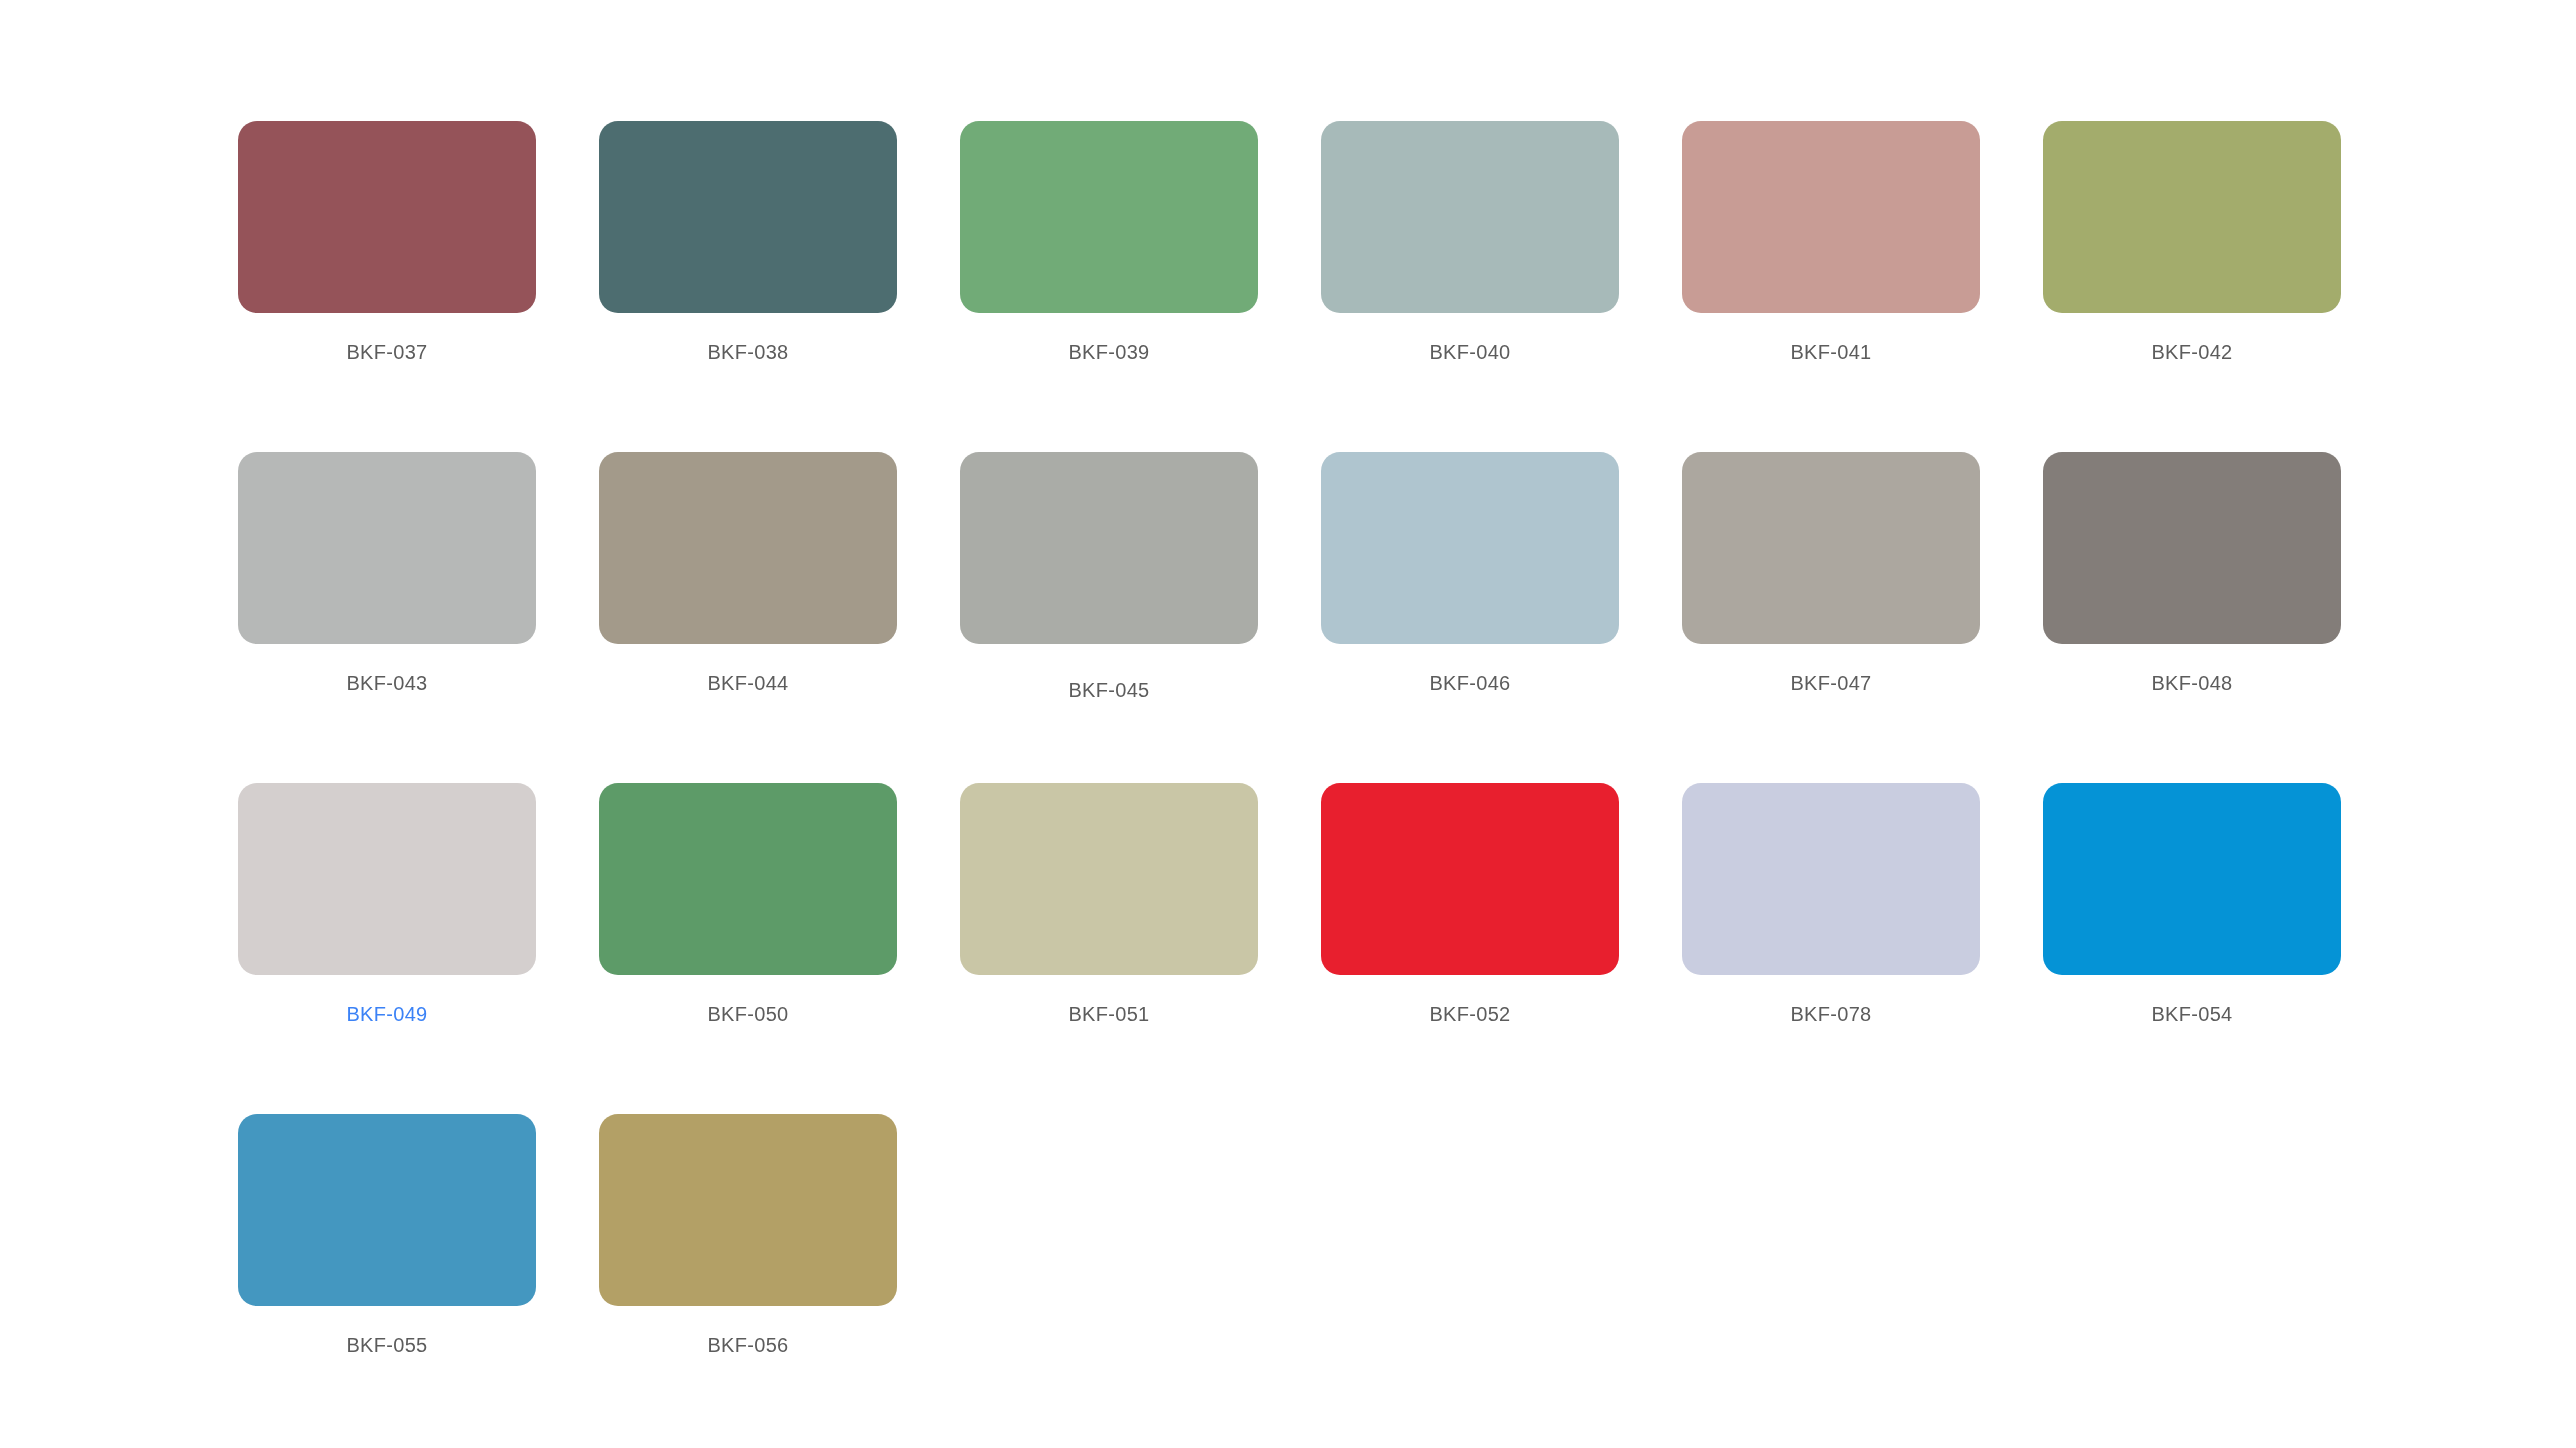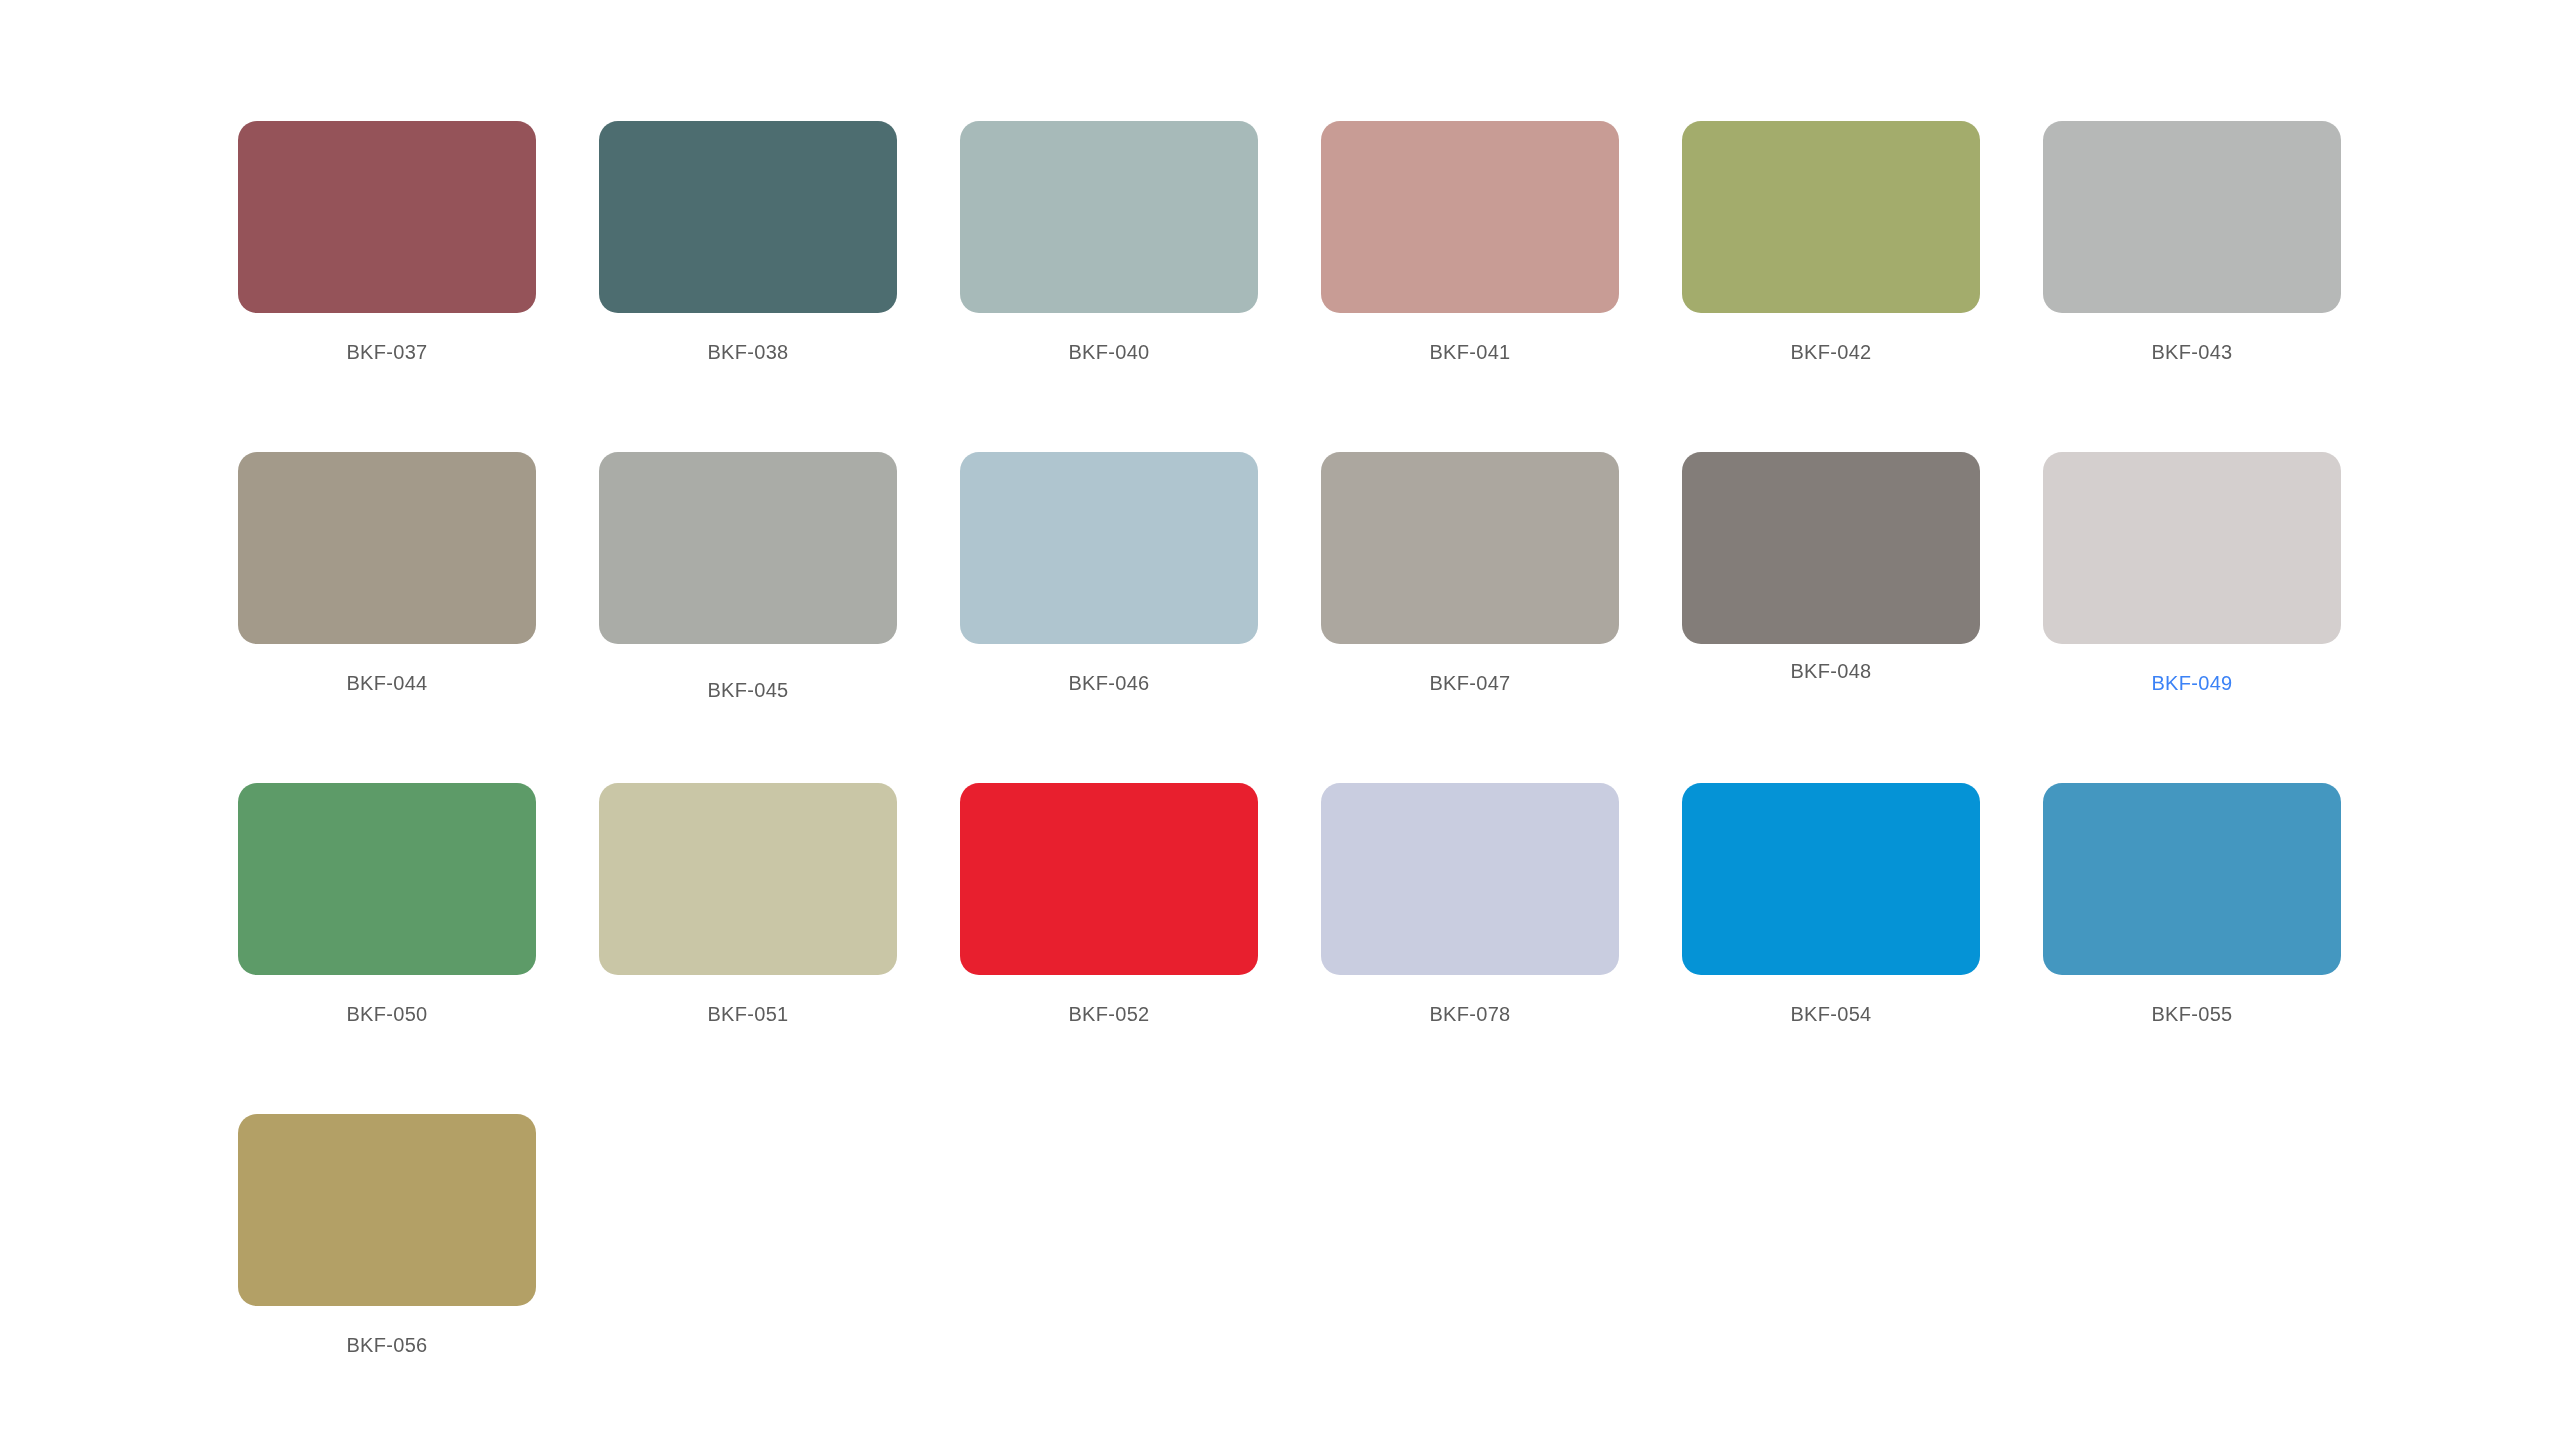"BKF-039" div.swatch-cell { html: none -> <div> <div></div> <div>BKF-039</div> </div> }
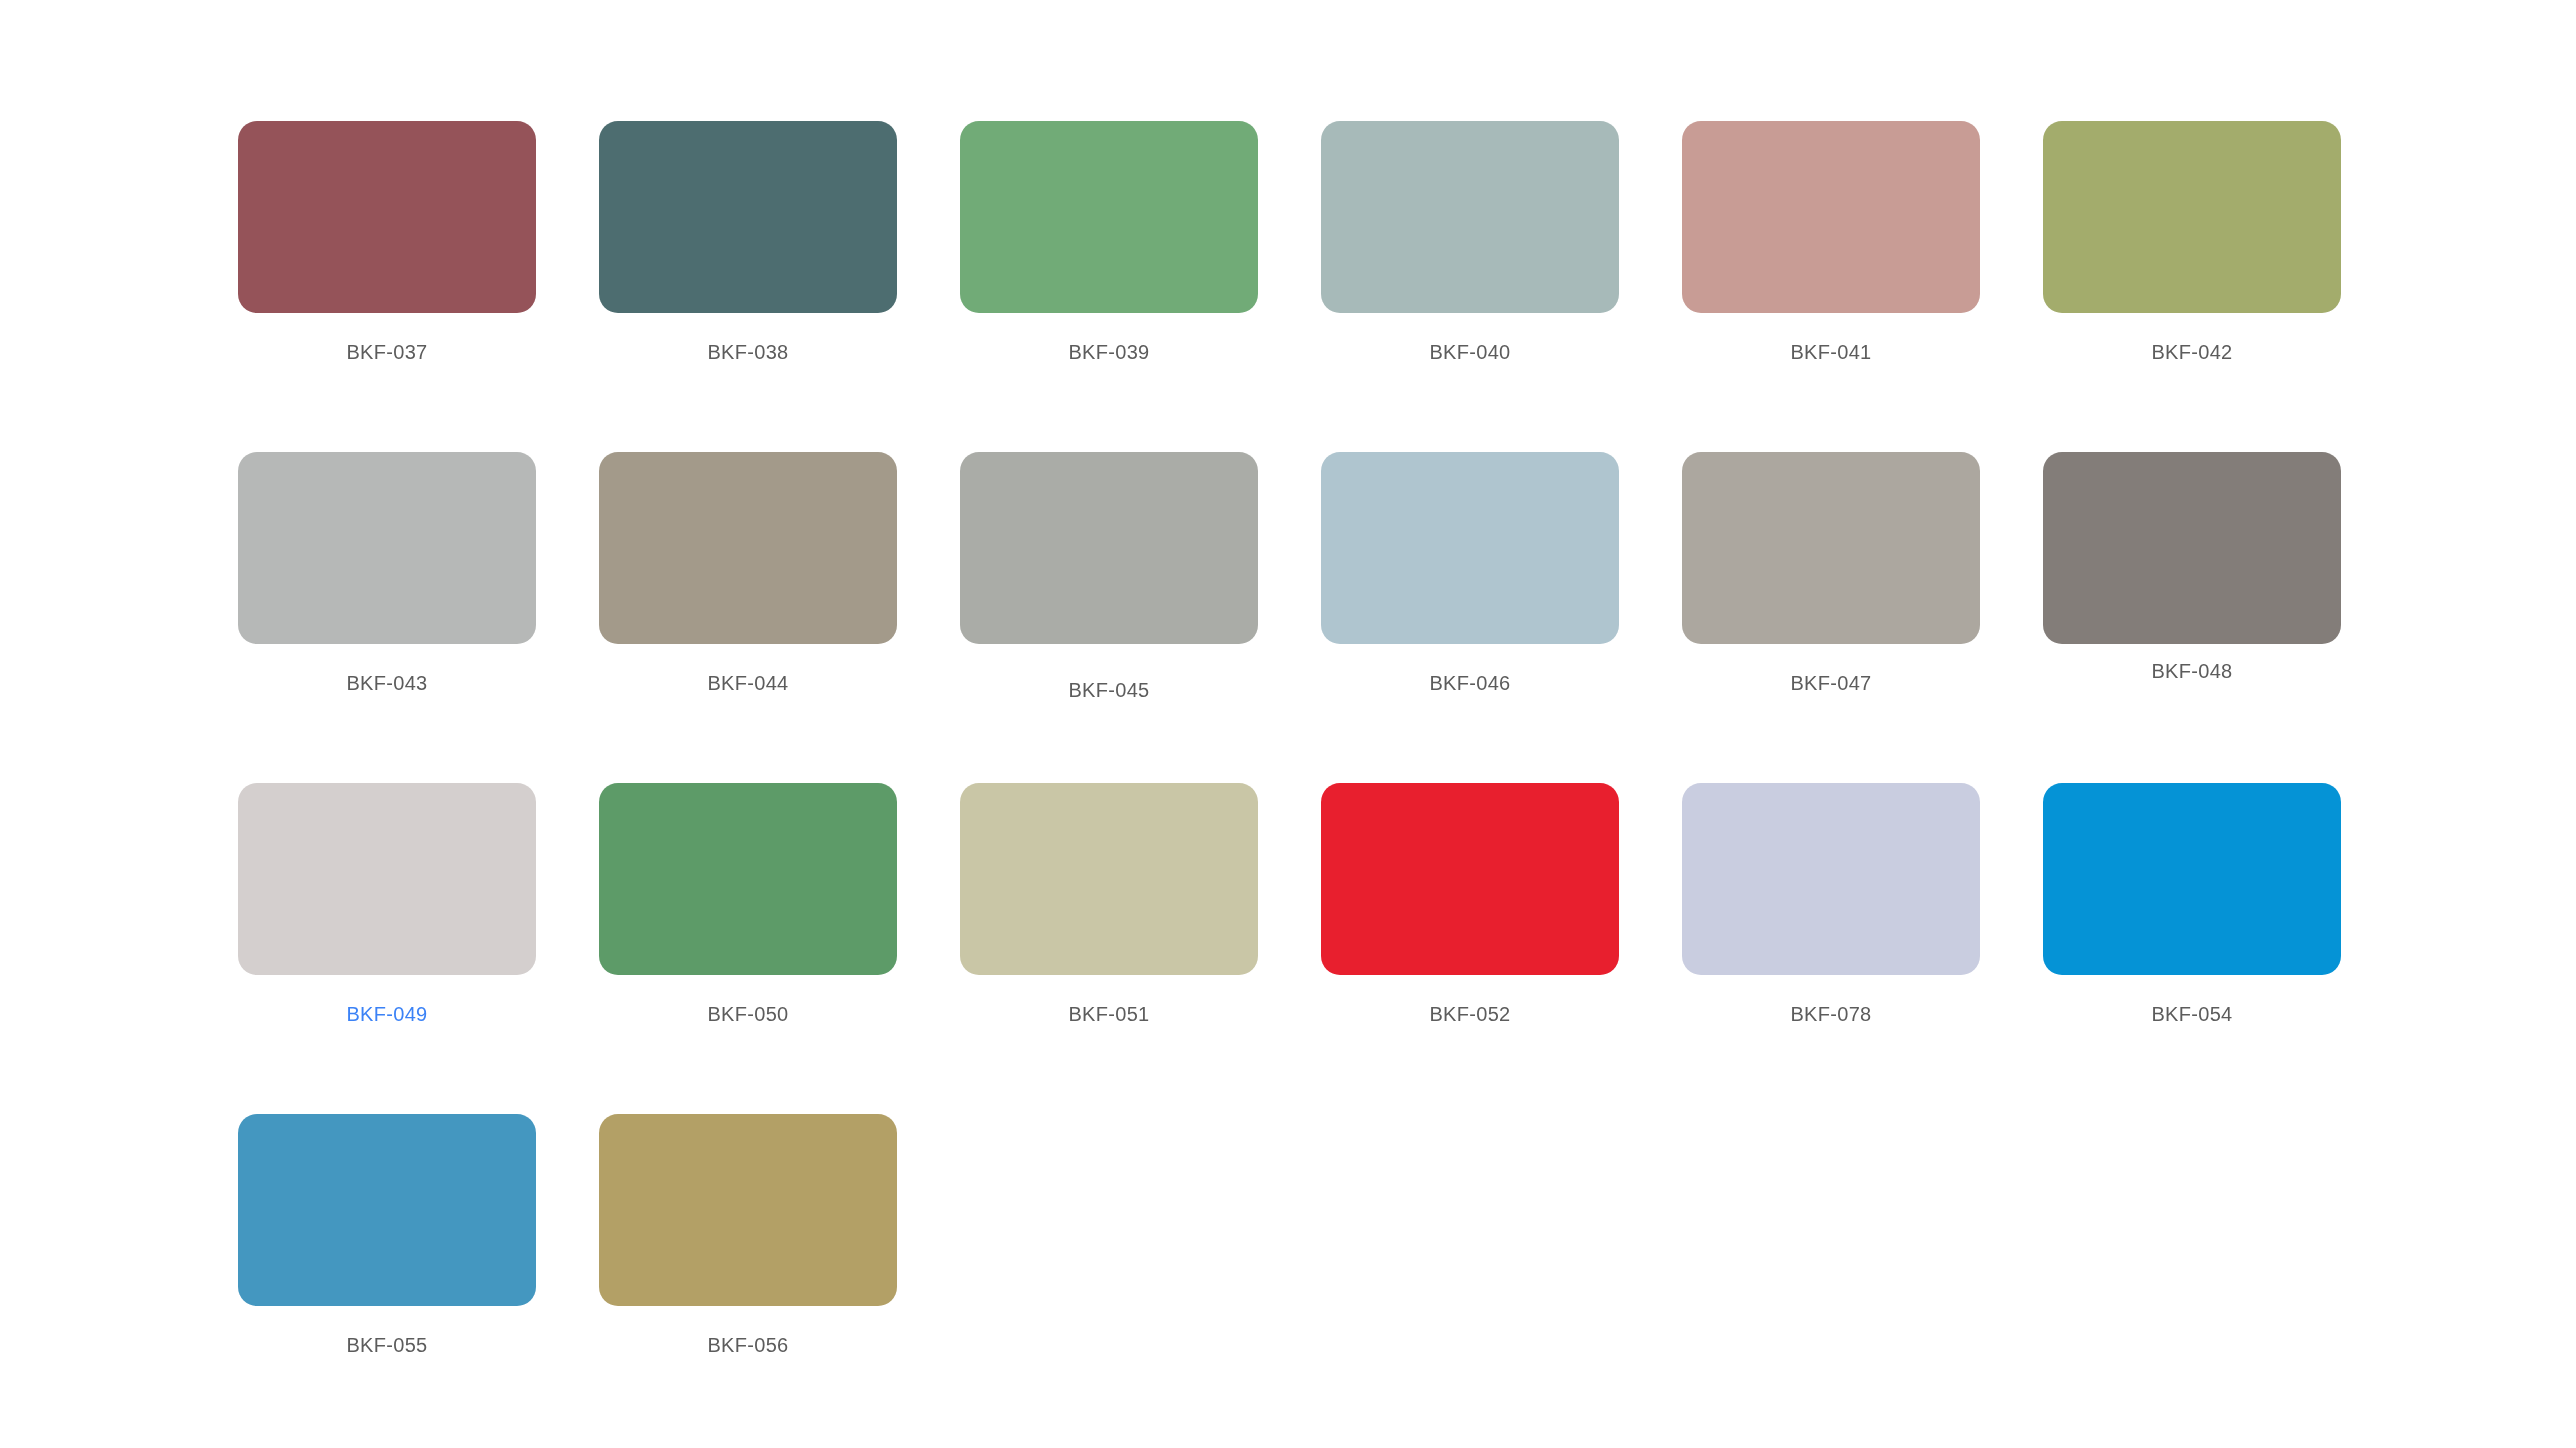"BKF-048" div.swatch-label { margin-top: 12px -> none }
